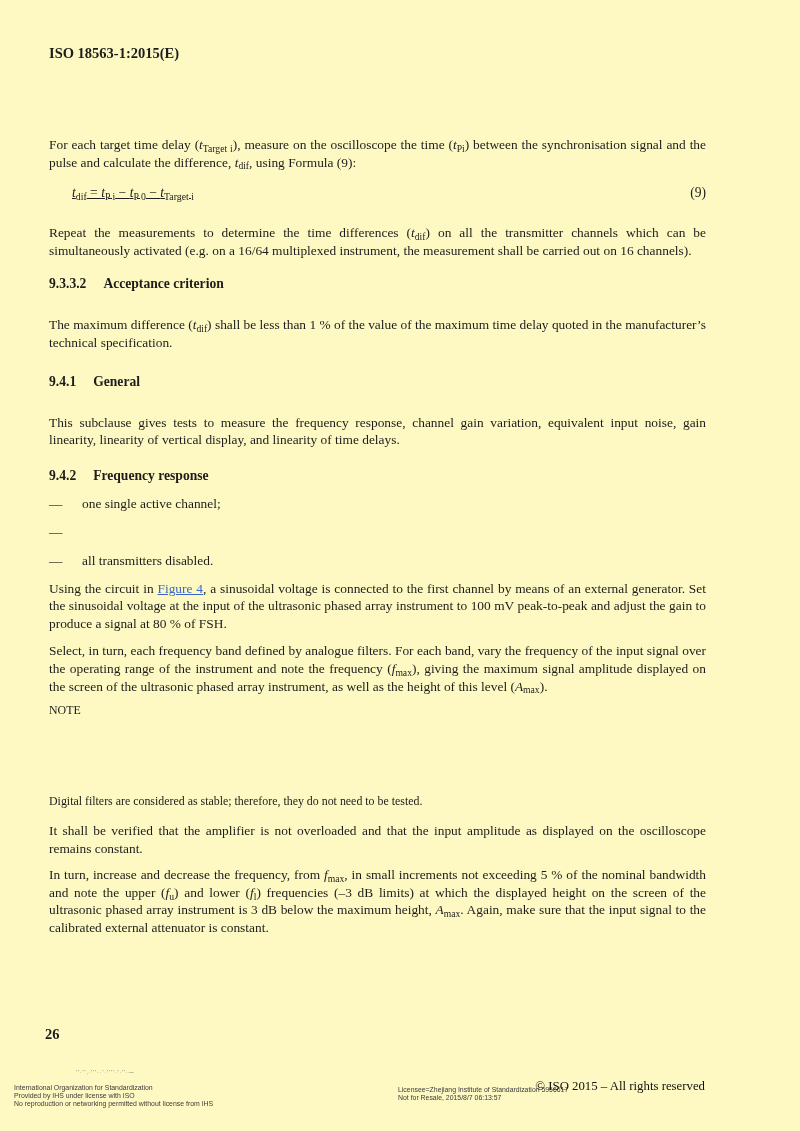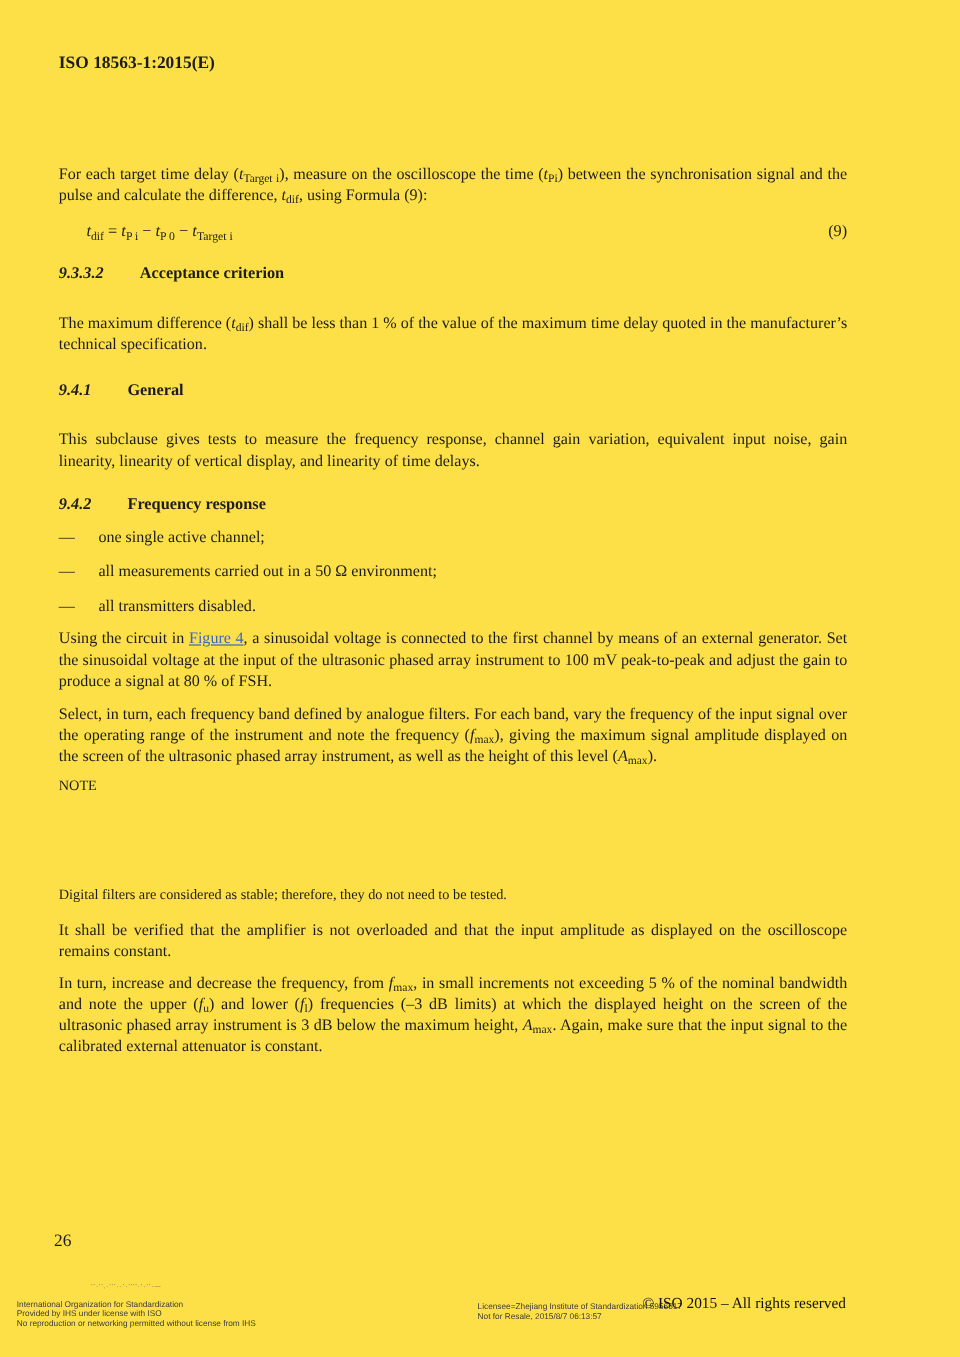"ISO 18563-1:2015(E)" .page { background: #fde047 -> #fef9c3 }
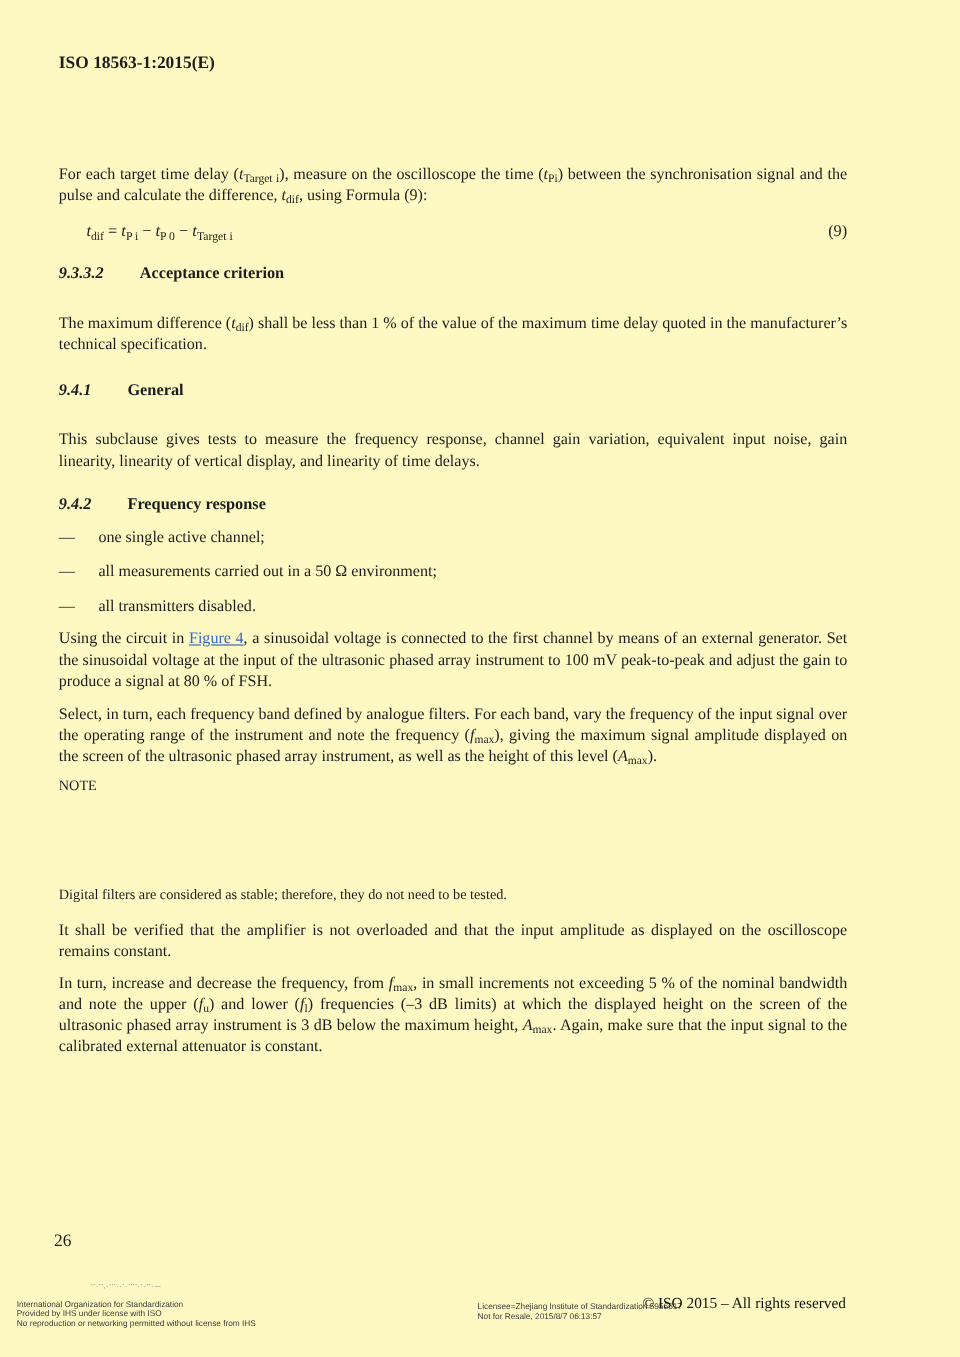"tdif = tP i −" .formula { text-decoration: none -> underline }
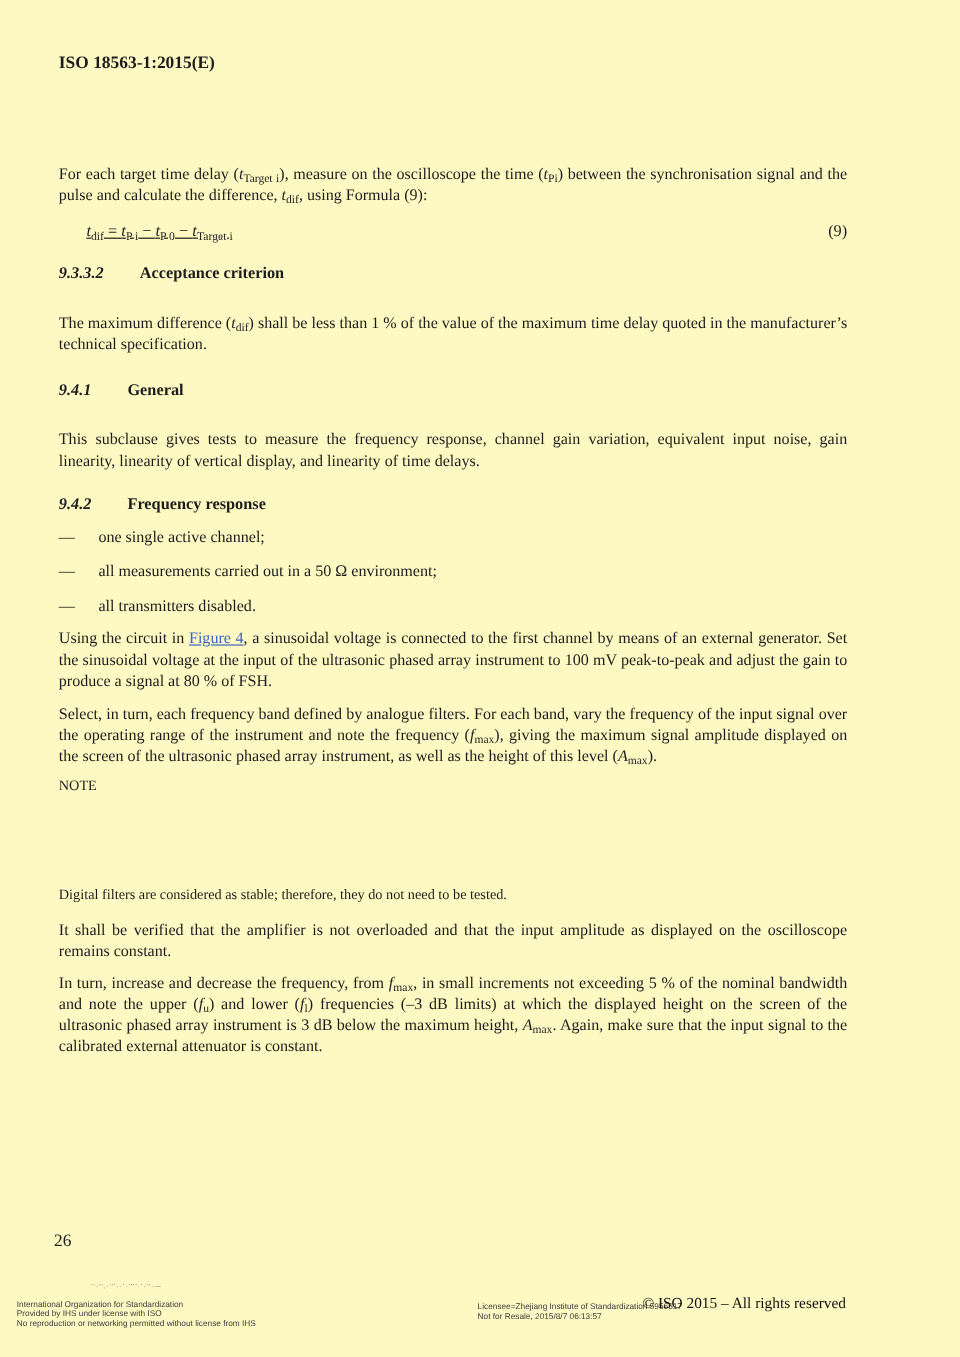"Repeat the measurements to determine" p.para { html: none -> <p>Repeat the measurements to determine the time differences (<i>t</i><sub>dif</sub>) on all the transmitter channels which can be simultaneously activated (e.g. on a 16/64 multiplexed instrument, the measurement shall be carried out on 16 channels).</p> }
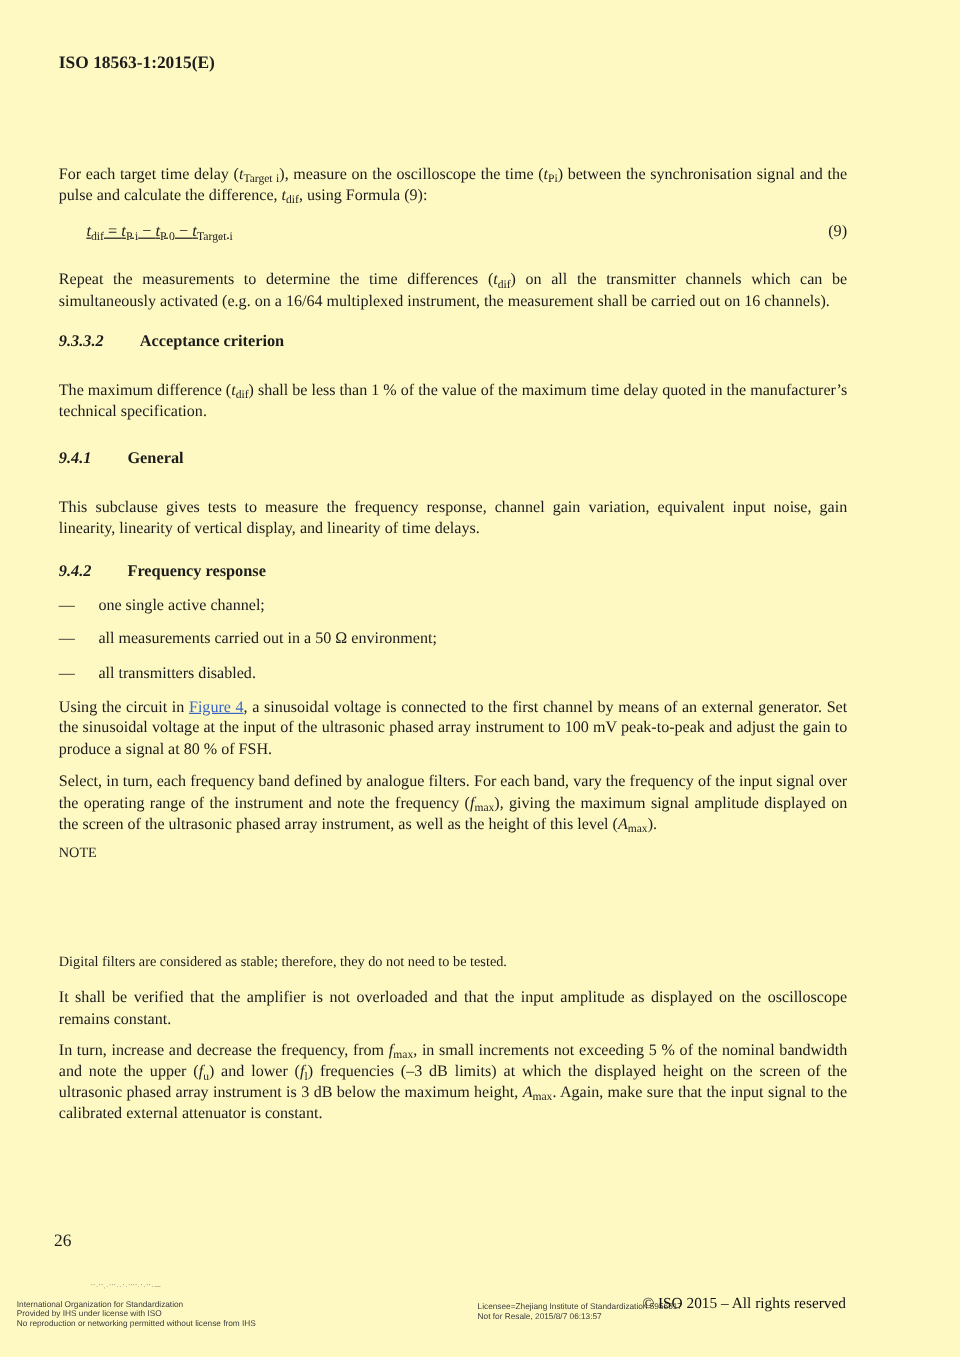"9.3.3.2" .hnum { font-style: italic -> none; margin-right: 30px -> 17px }
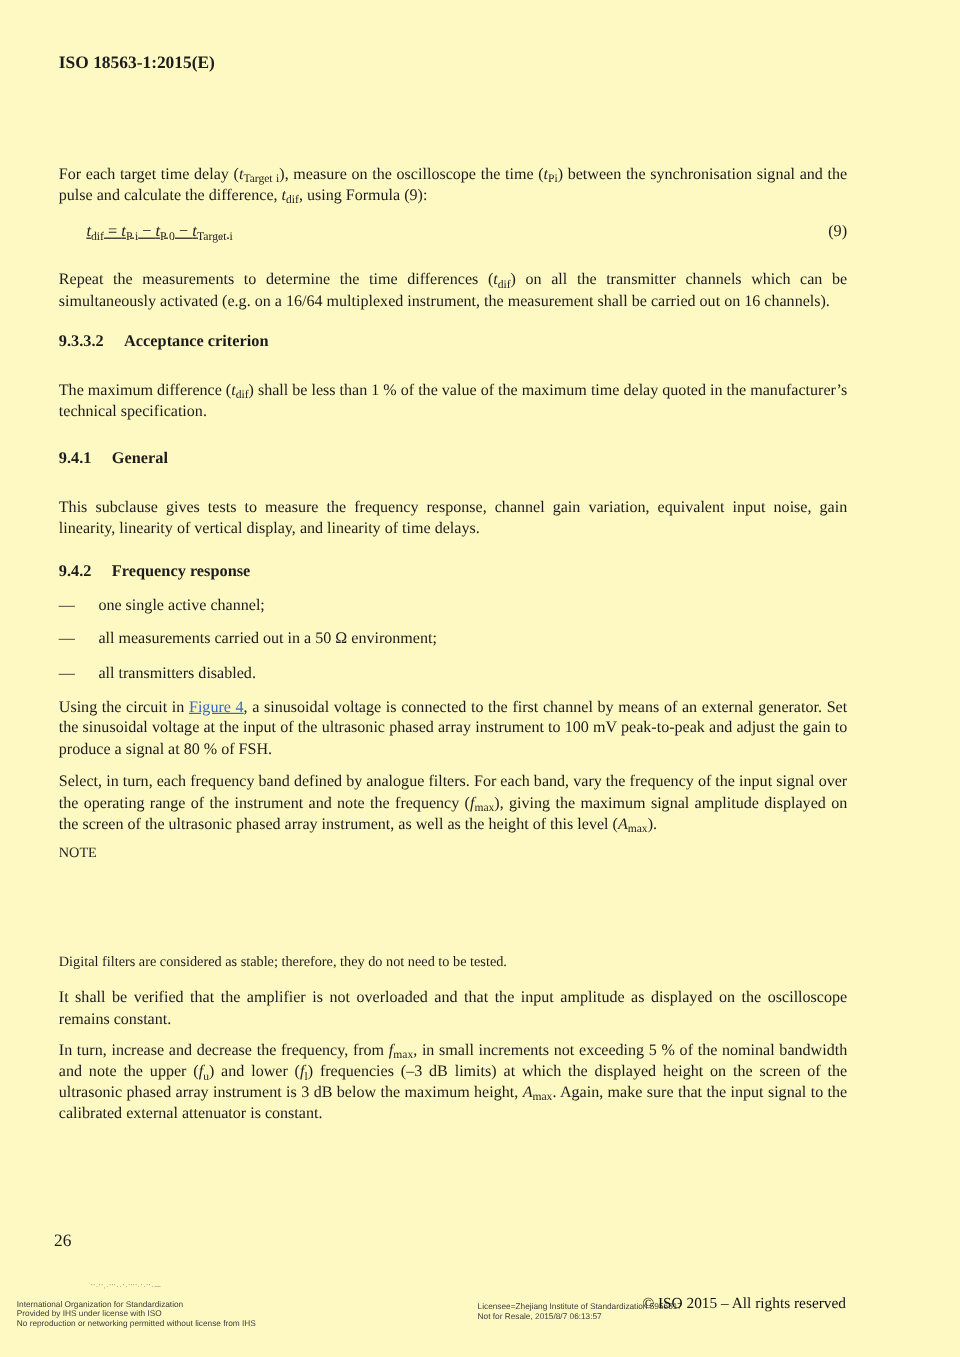"all measurements carried out in" span { html: <span>all measurements carried out in a 50 Ω environment;</span> -> none }
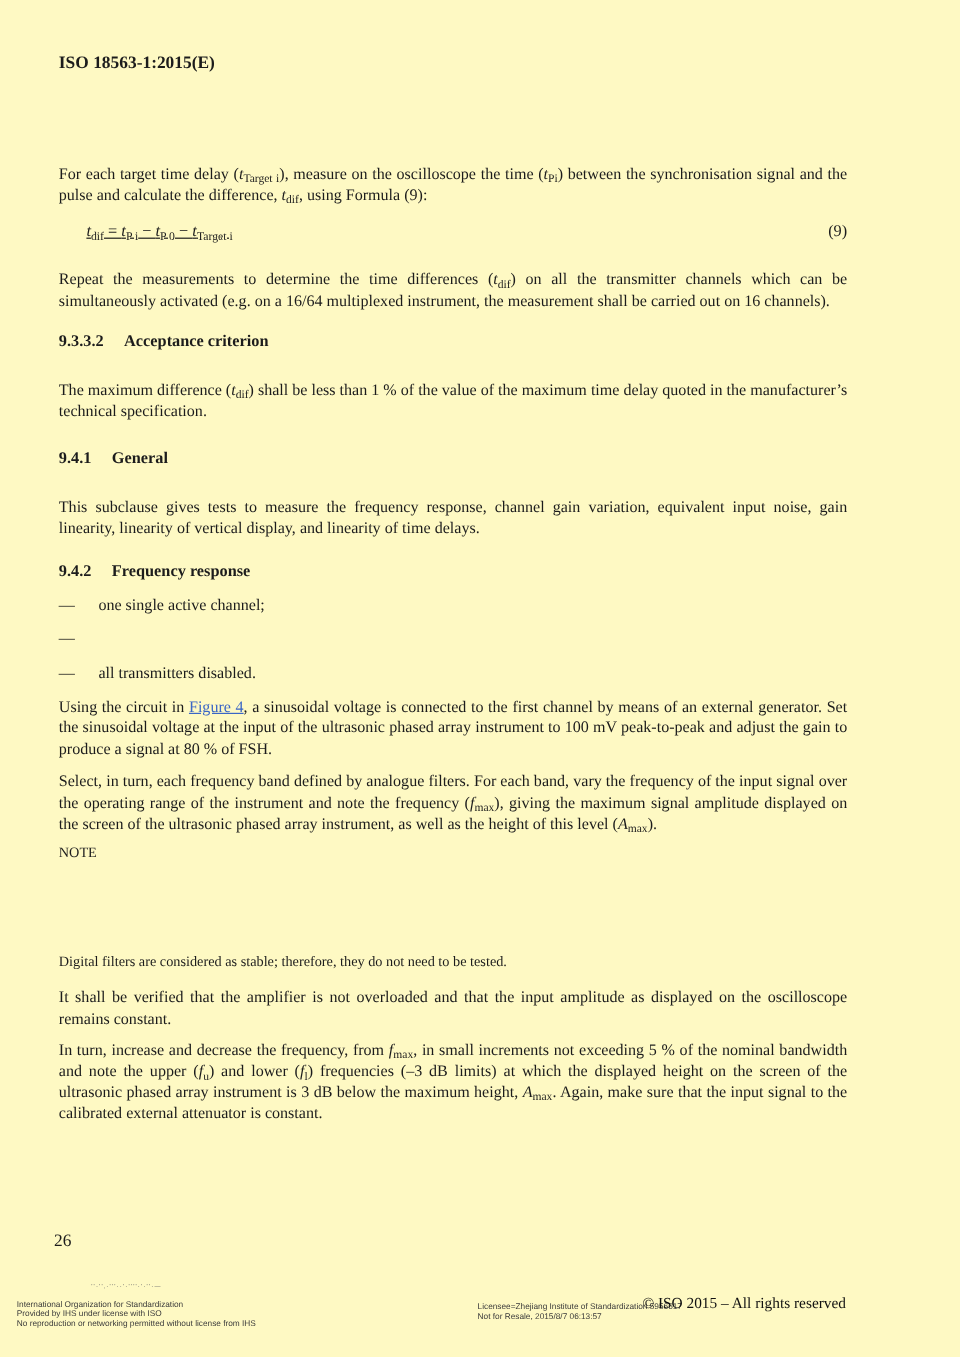"26" .page-num { font-weight: normal -> bold }
